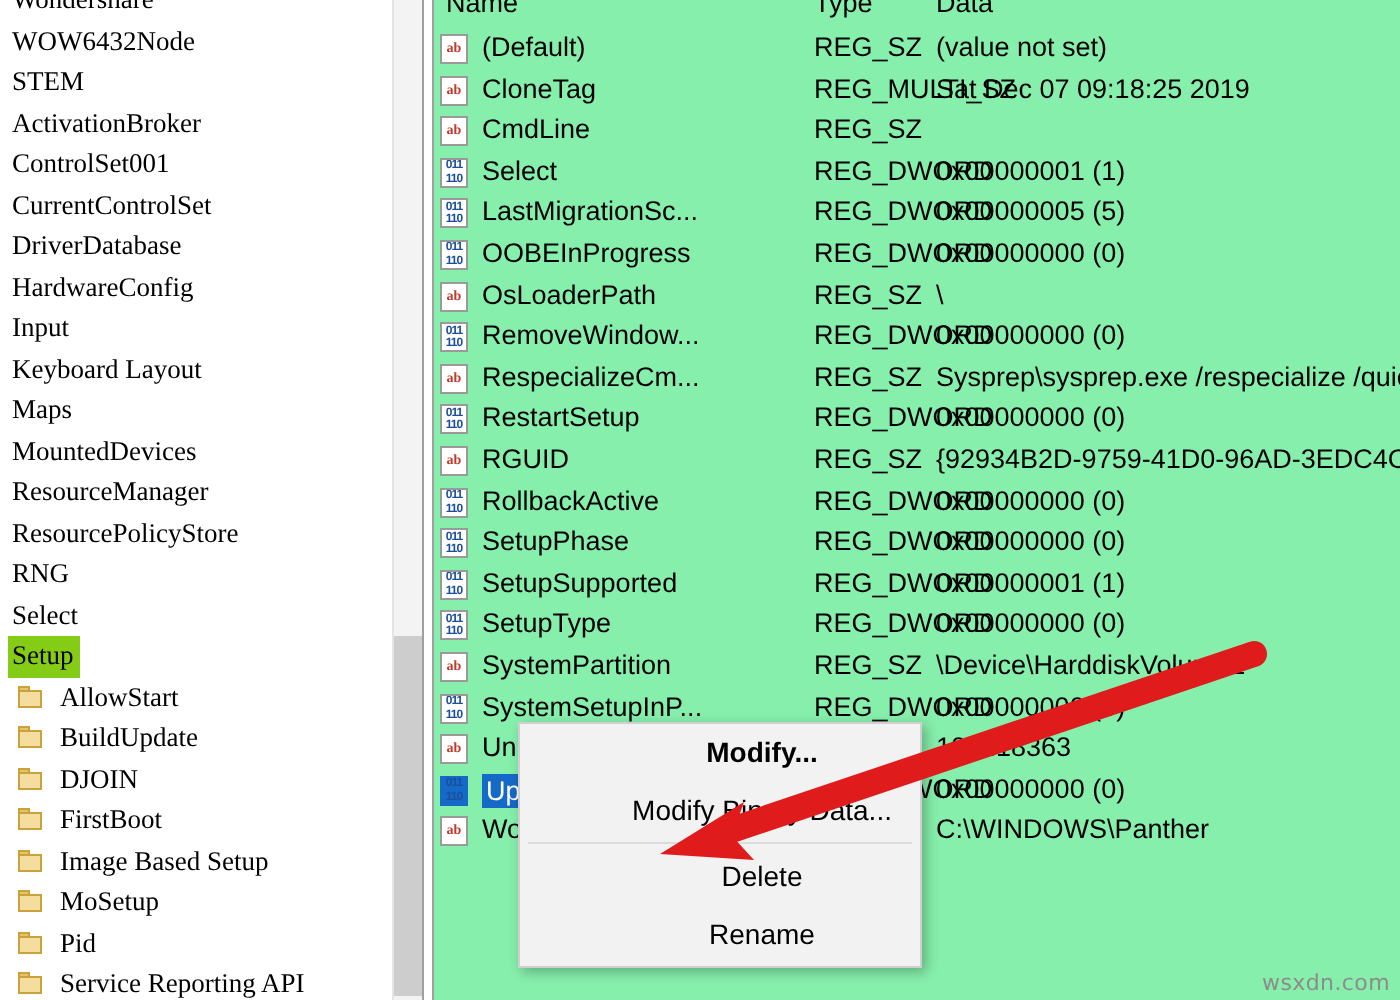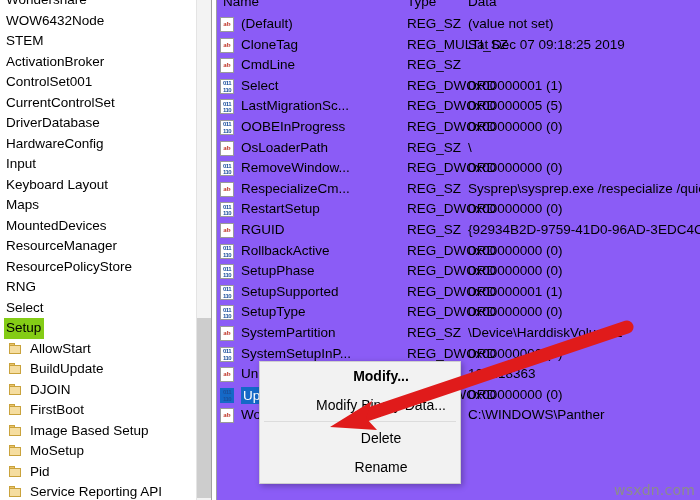"Name" #list-panel { background: #8b5cf6 -> #86efac }
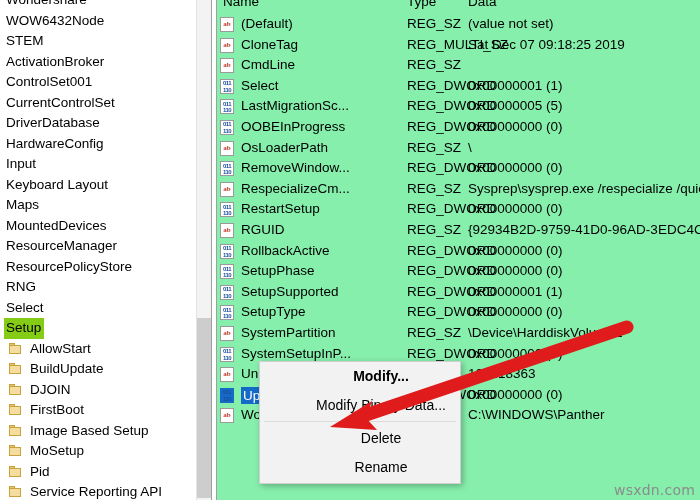"WOW6432Node" .tree-label { font-family: none -> Liberation Serif, serif }
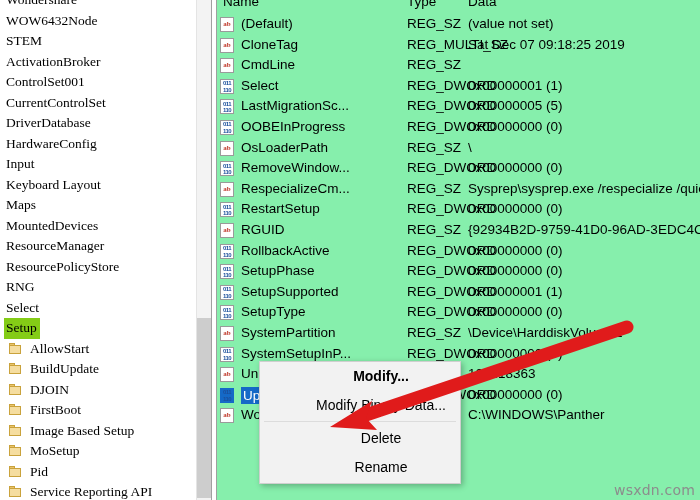"wsxdn.com" #watermark { font-size: 14px -> 11px }
